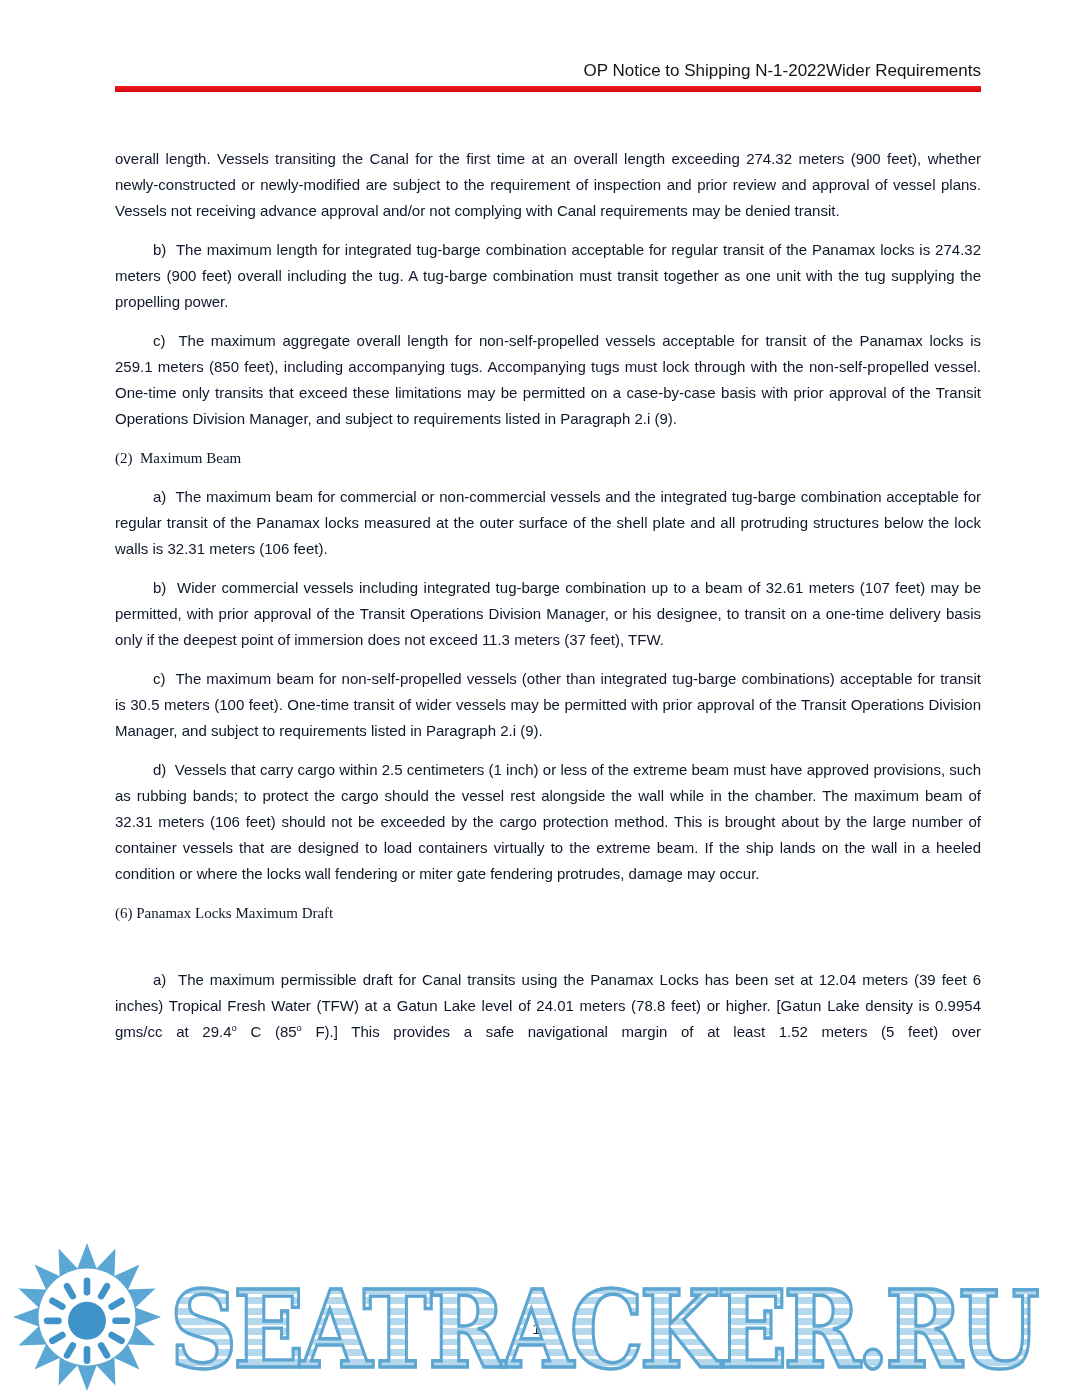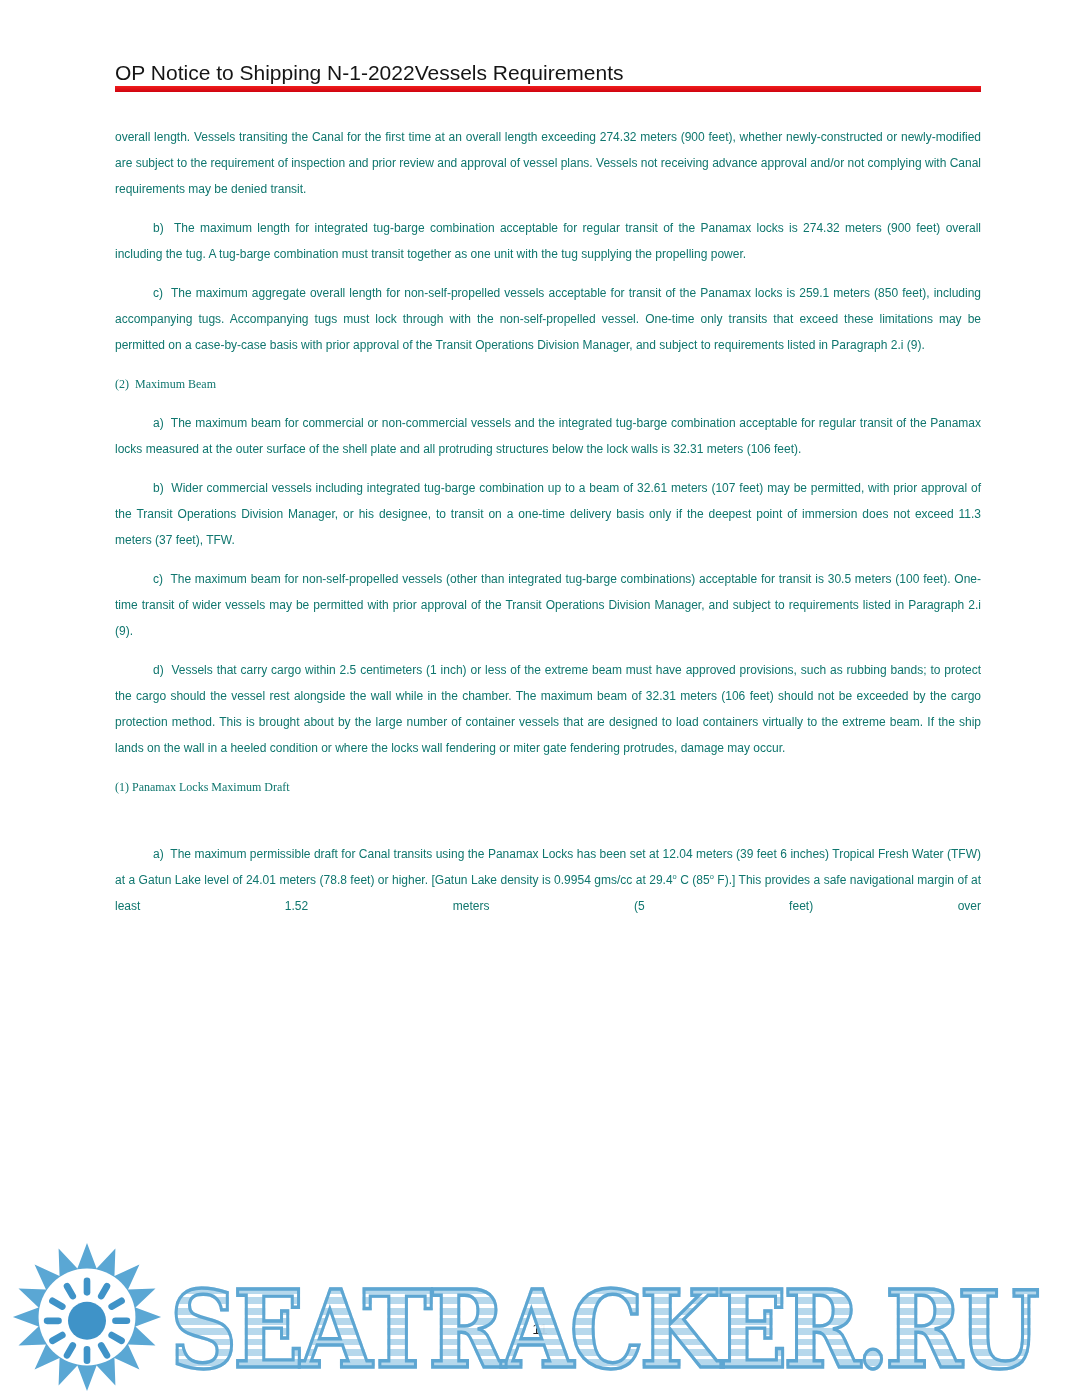"OP Notice to Shipping N-1-2022" .header-row { font-size: 21px -> 17px; justify-content: flex-start -> flex-end }
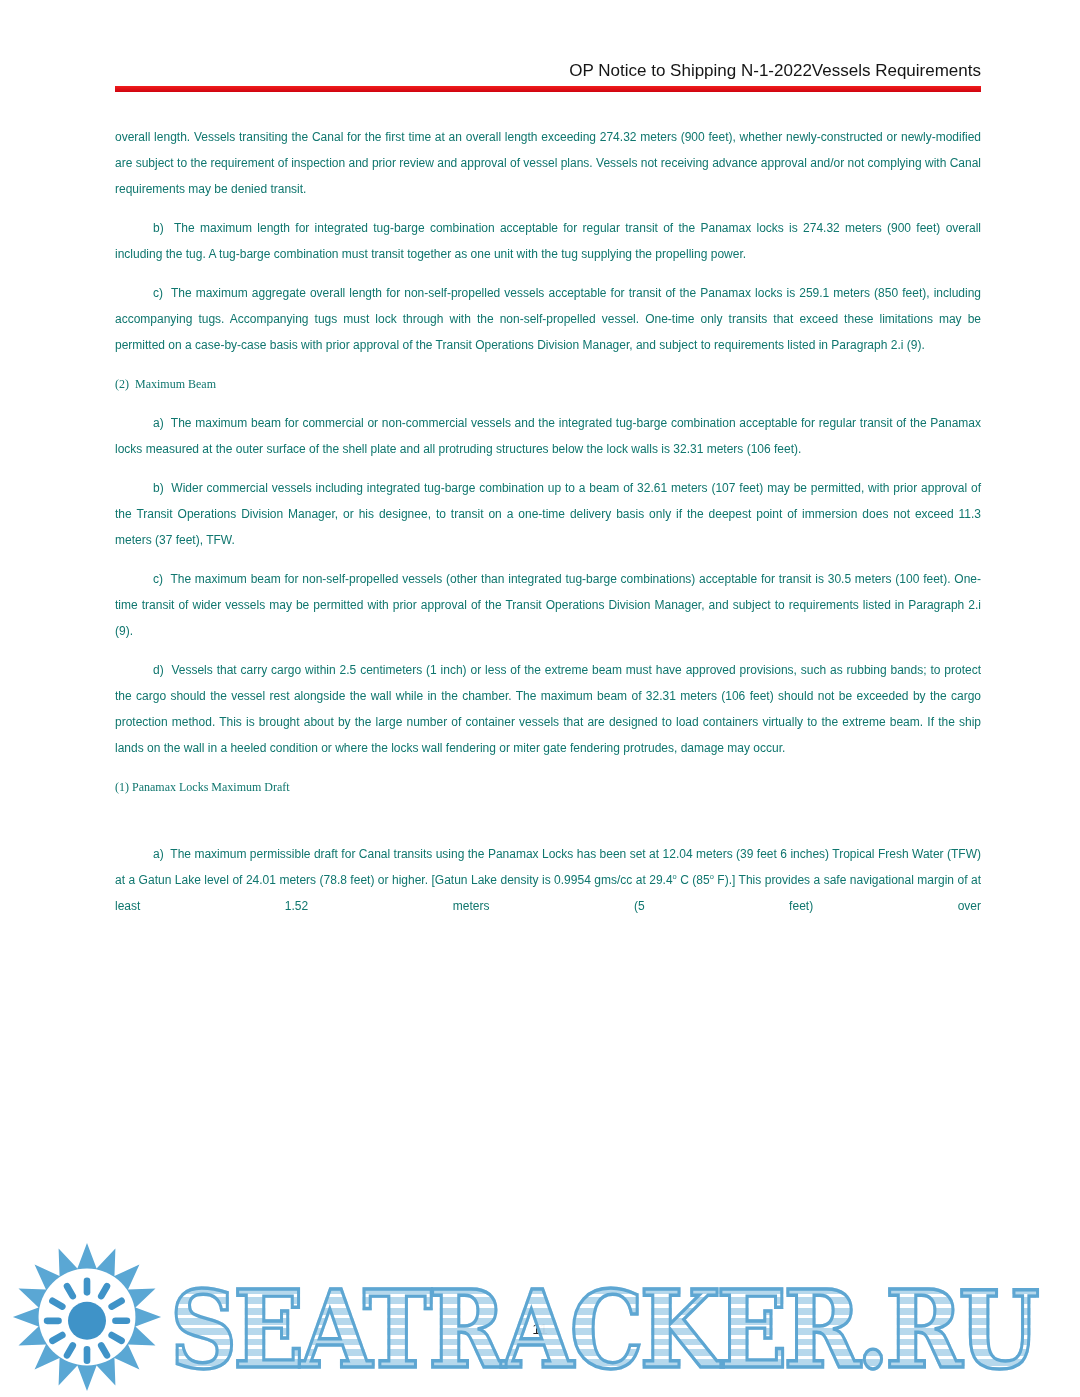"Vessels Requirements" span { text: Vessels -> Wider }
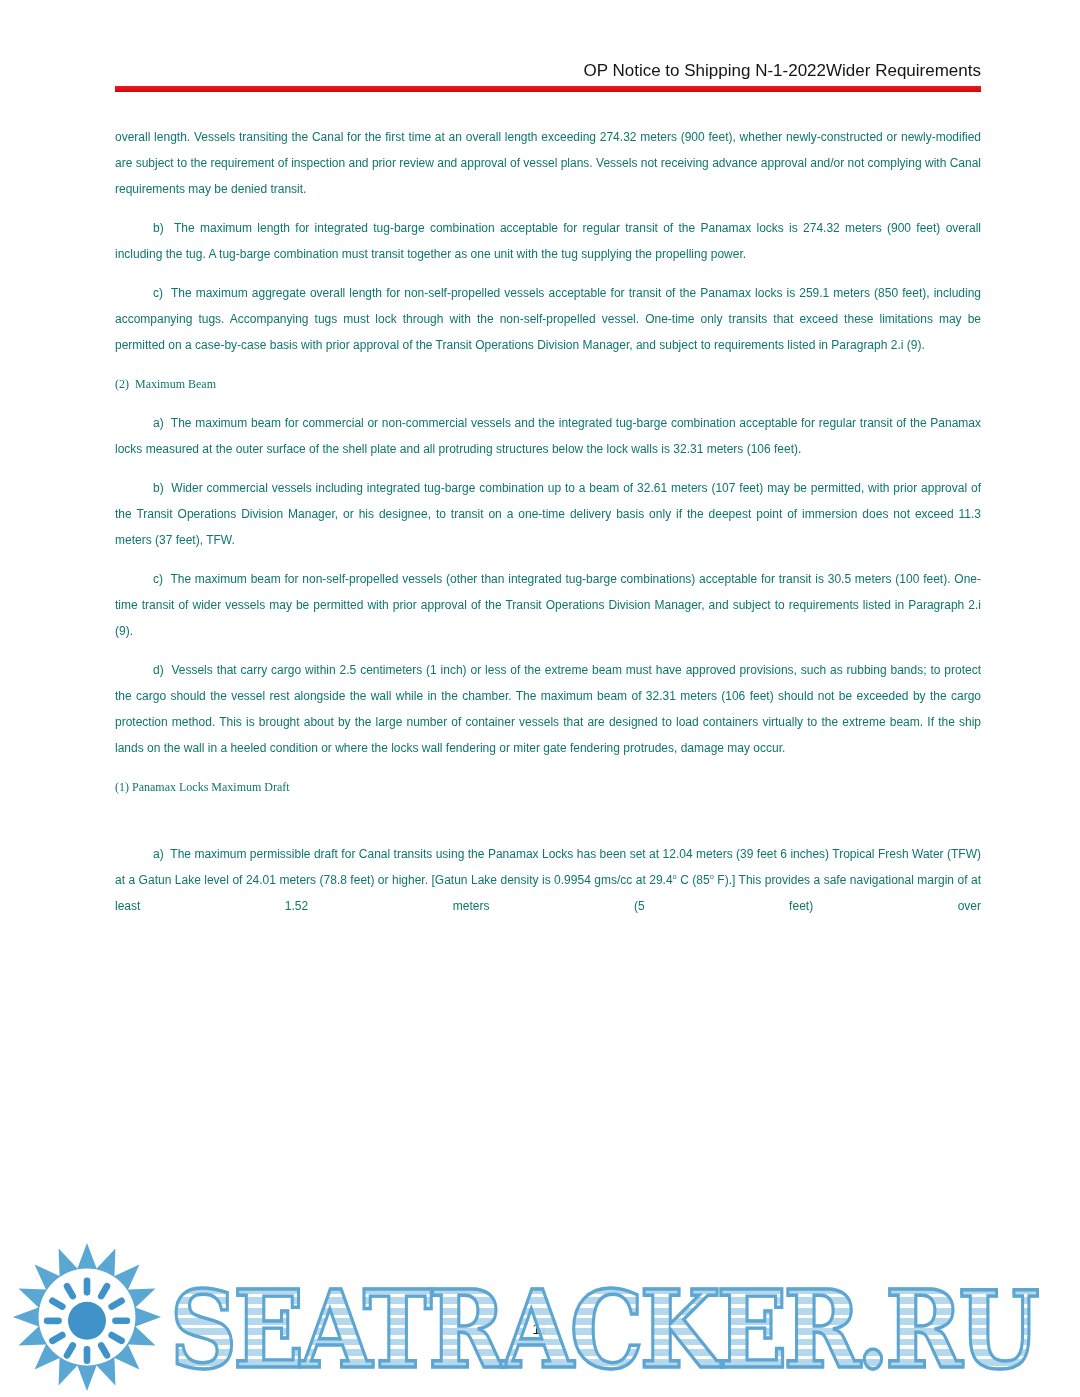"overall length. Vessels transiting the" .body-text { color: #0f766e -> #0f172a; font-size: 12px -> 15px; top: 124px -> 146px }
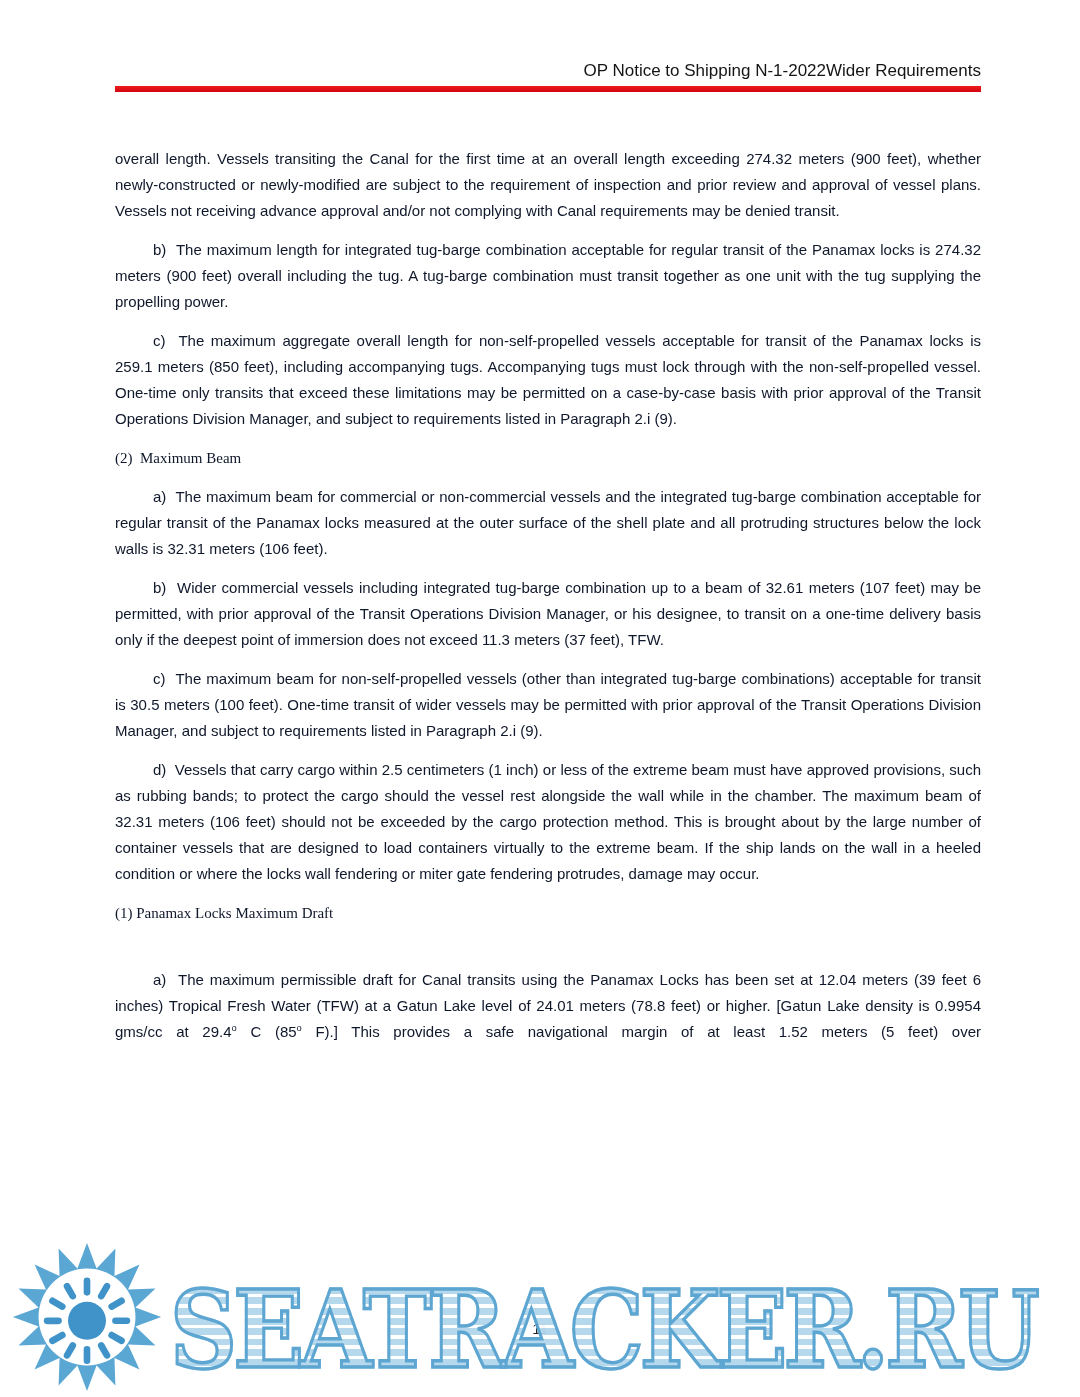"(1) Panamax Locks Maximum Draft" p.heading { text: 1 -> 6 }
